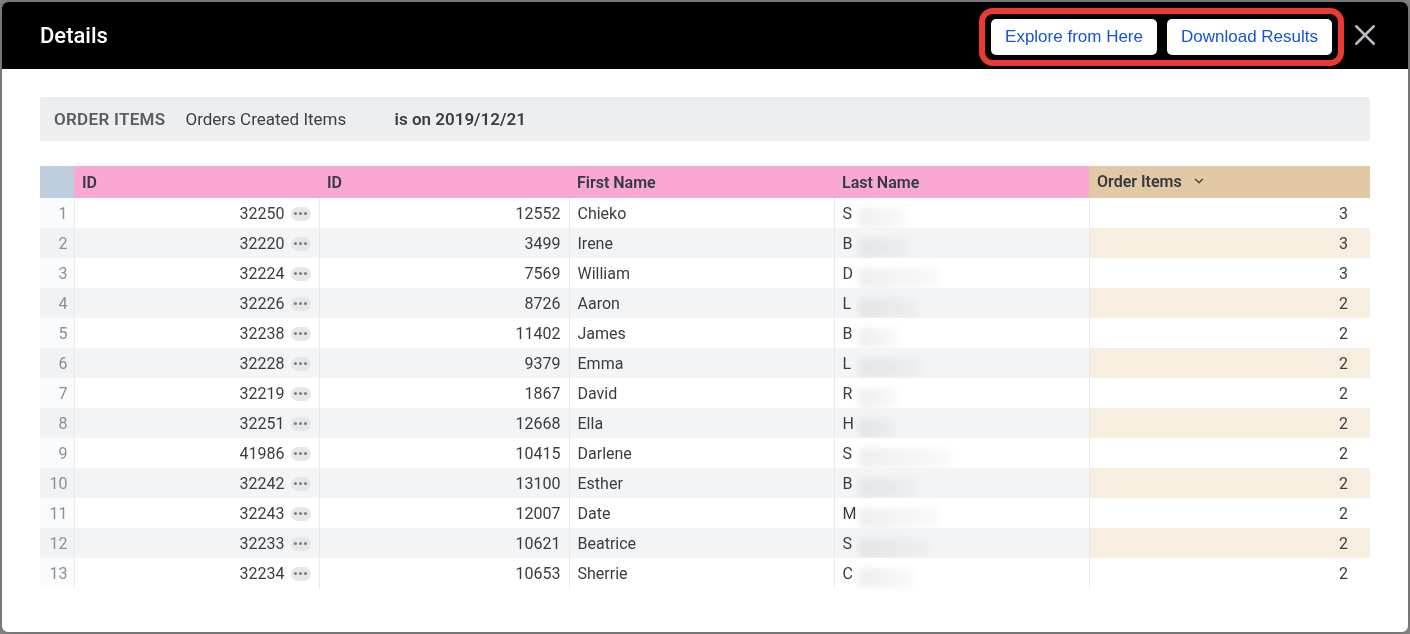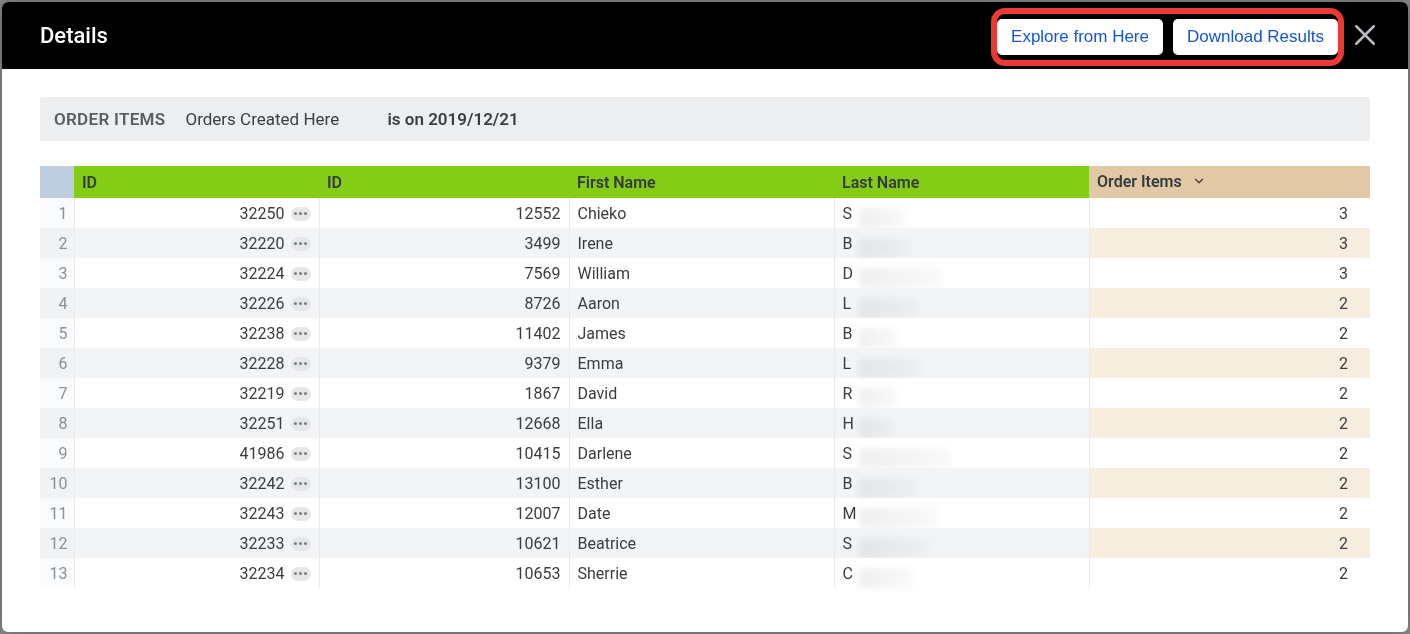"Explore from Here" .highlight-box { padding: 4px 0 -> 4px 6px }
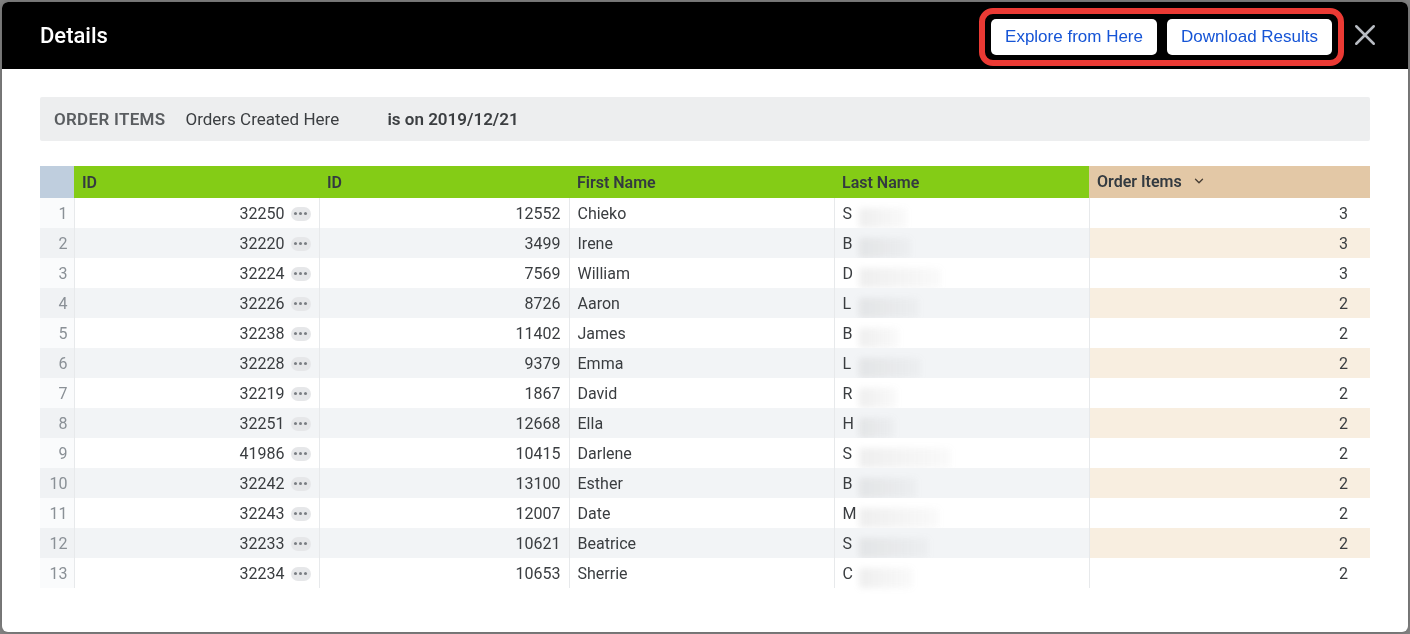"Orders Created Here" span { text: Here -> Items }
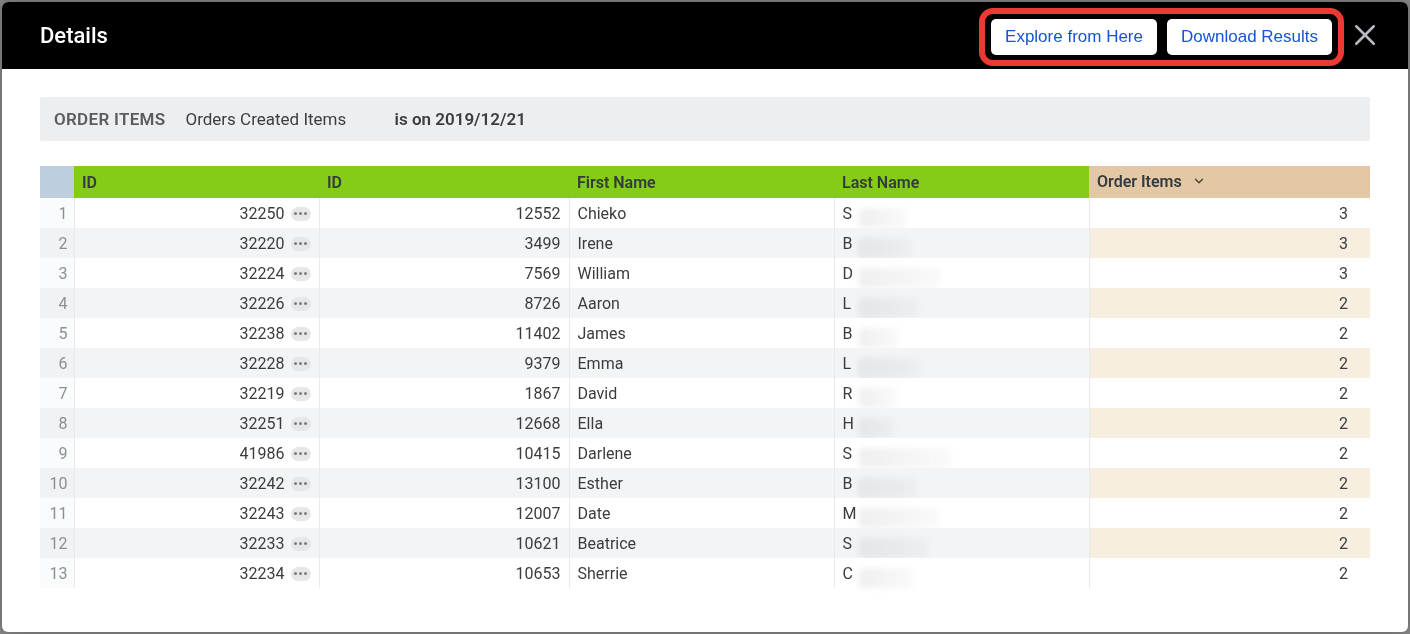"ID" thead th { background: #84cc16 -> #f9a8d4 }
